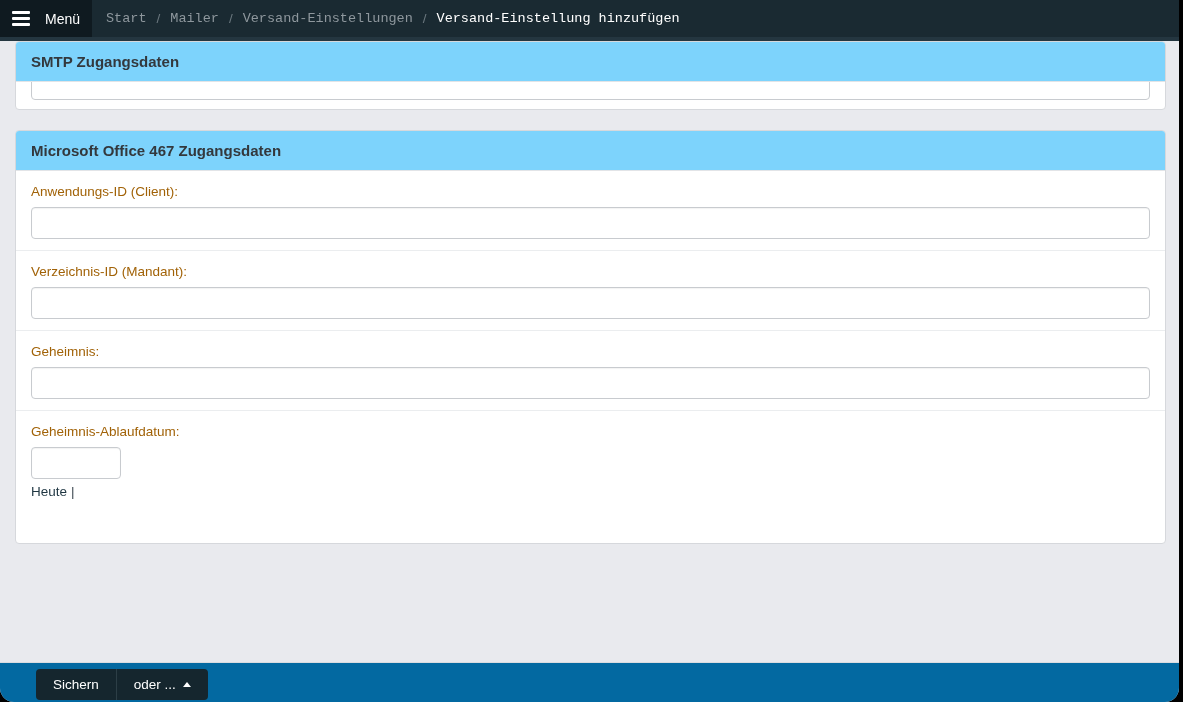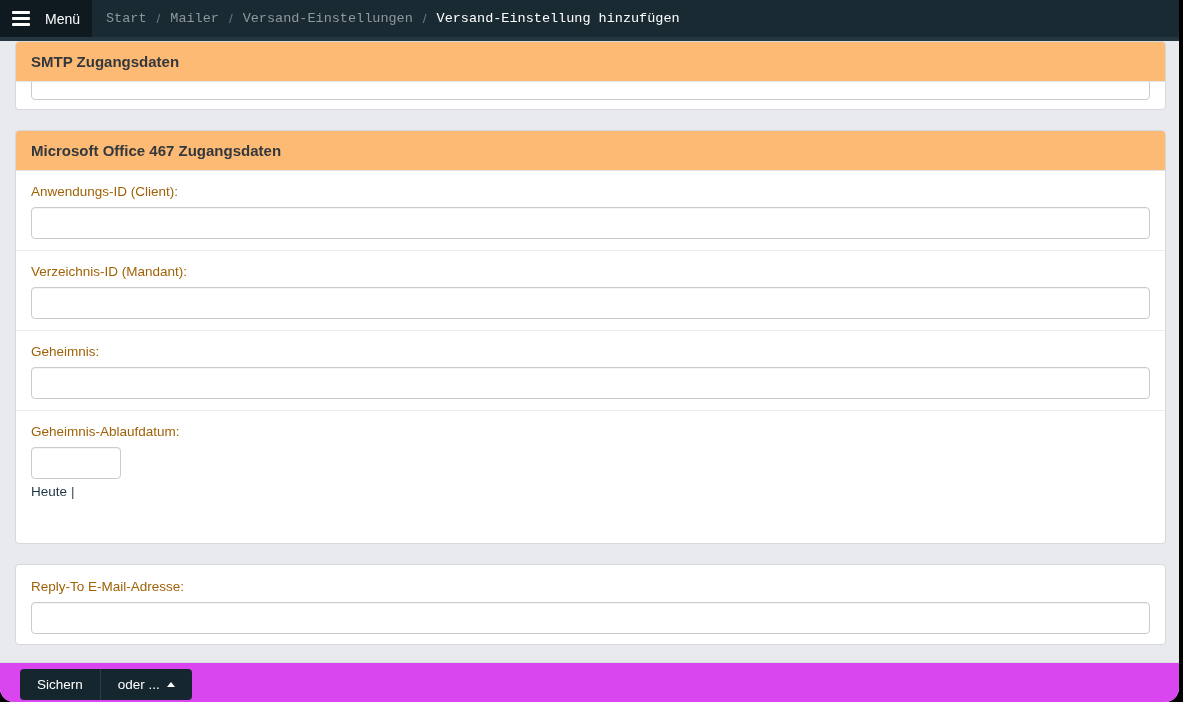"SMTP Zugangsdaten" .panel-heading { background: #fdba74 -> #7dd3fc }
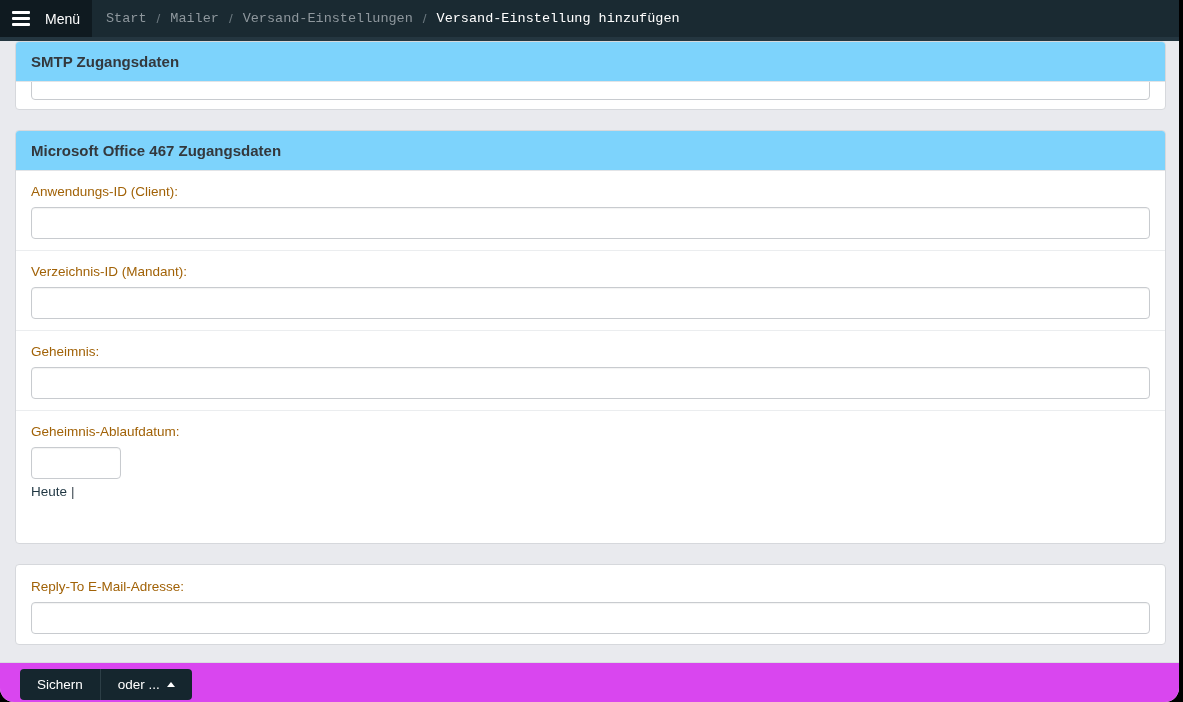"Reply-To E-Mail-Adresse:" section.panel { html: <section> <div> <label>Reply-To E-Mail-Adresse:</label> <input> </div> </section> -> none }
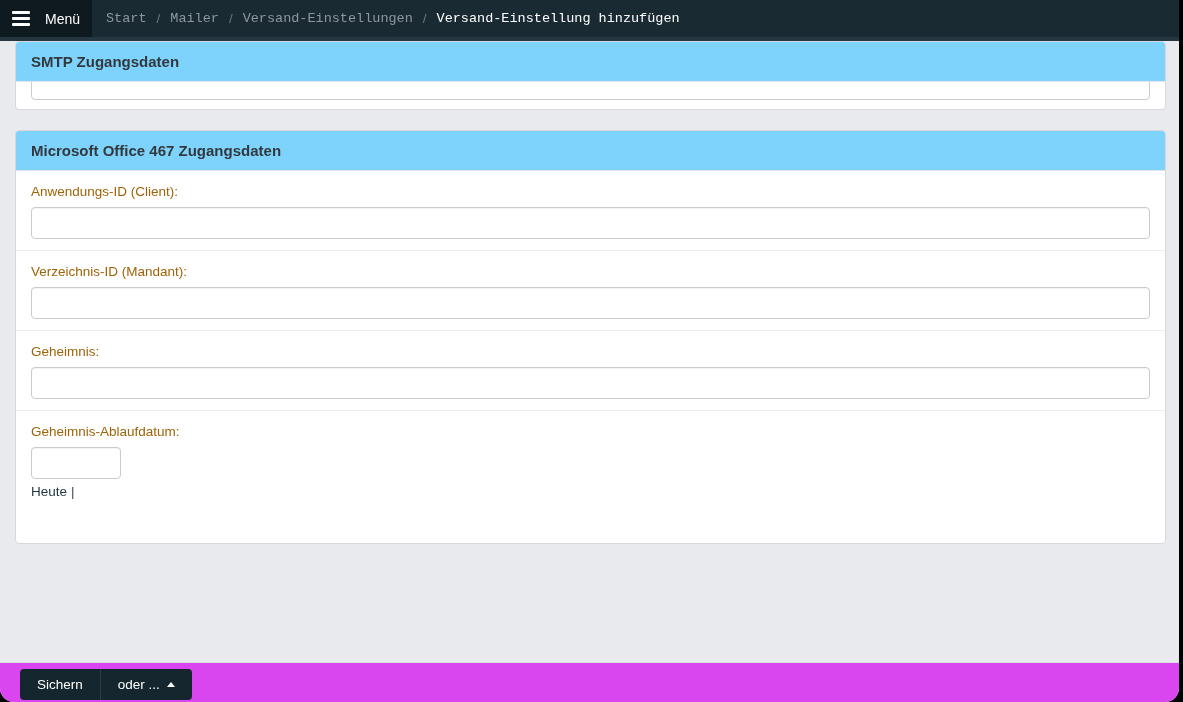"Sichern" .footer-bar { background: #d946ef -> #0369a1; padding: 6px 0 0 20px -> 6px 0 0 36px }
